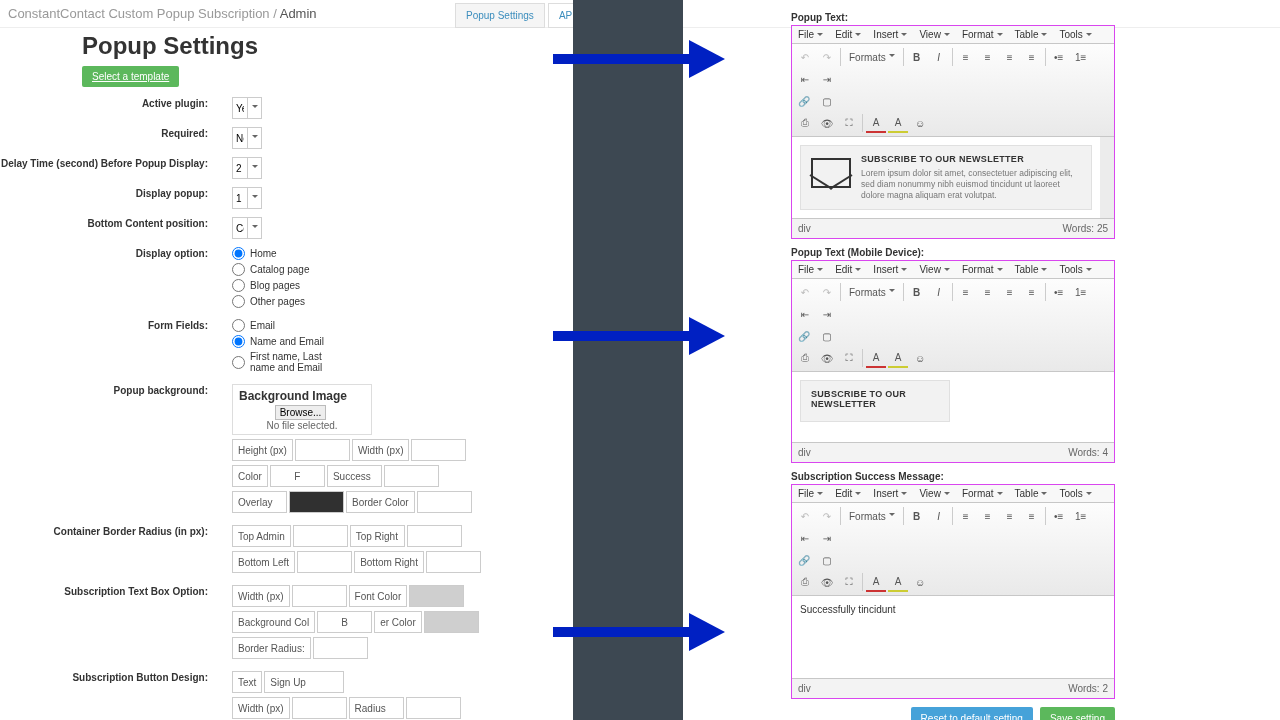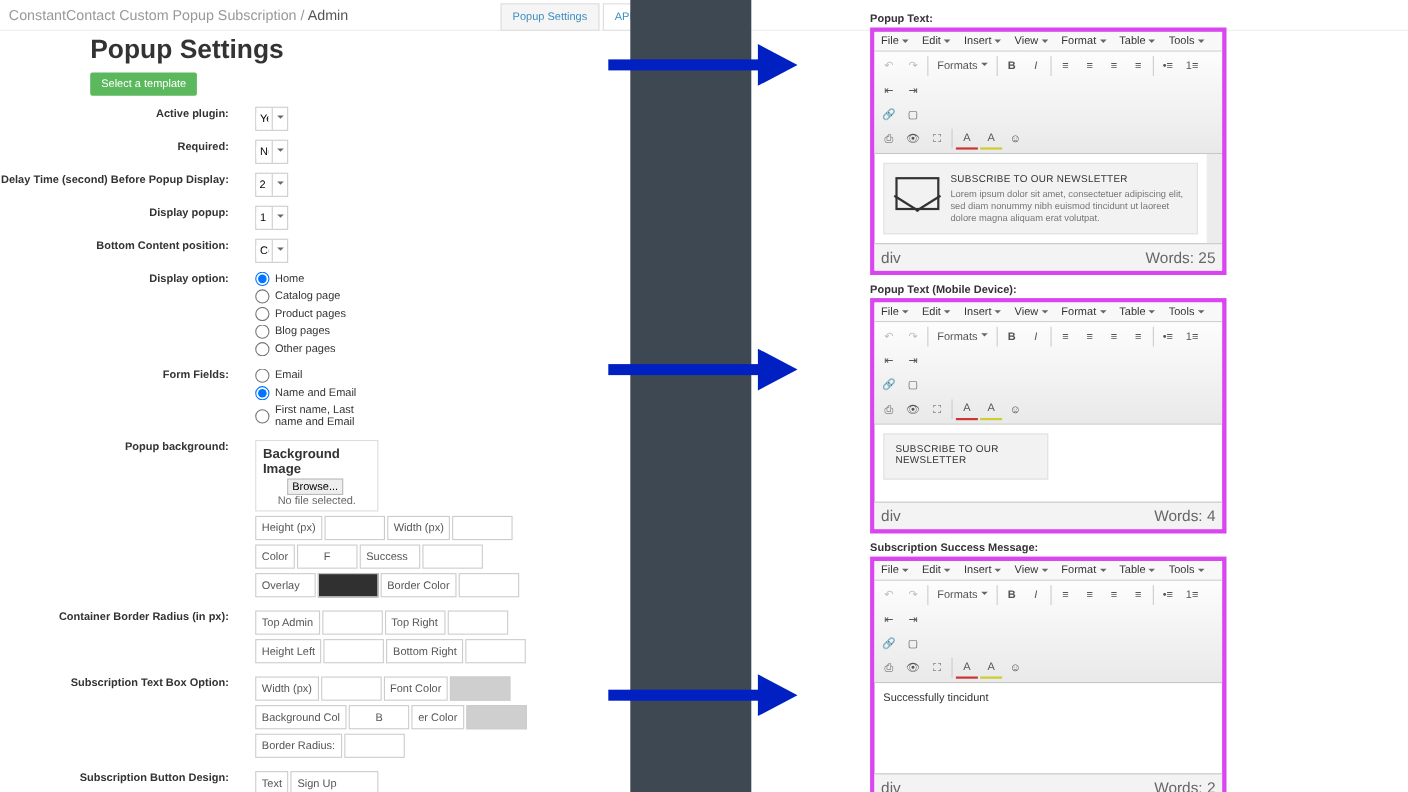"File" .editor { border: 4px solid #d946ef -> 1px solid #d946ef }
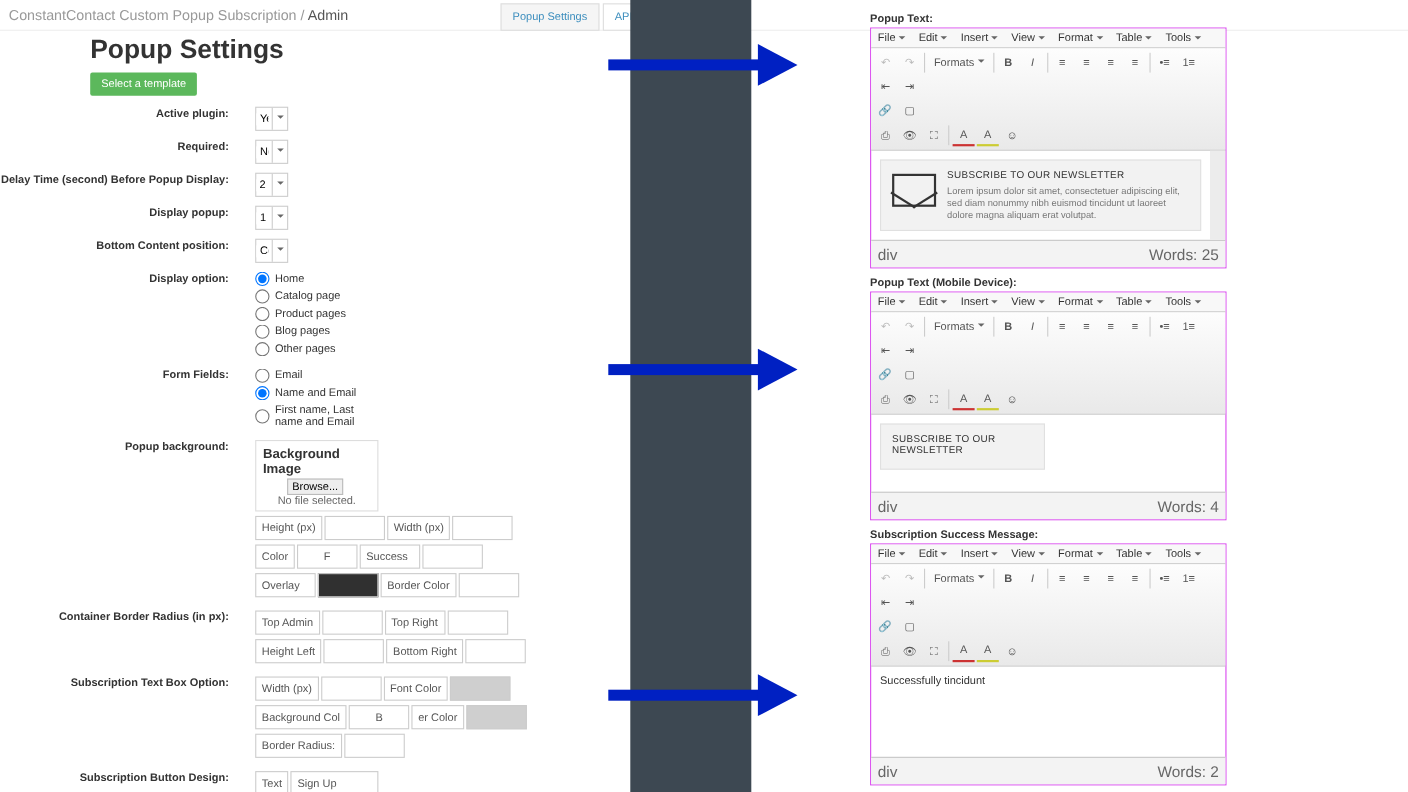"Select a template" .select-tpl { text-decoration: none -> underline }
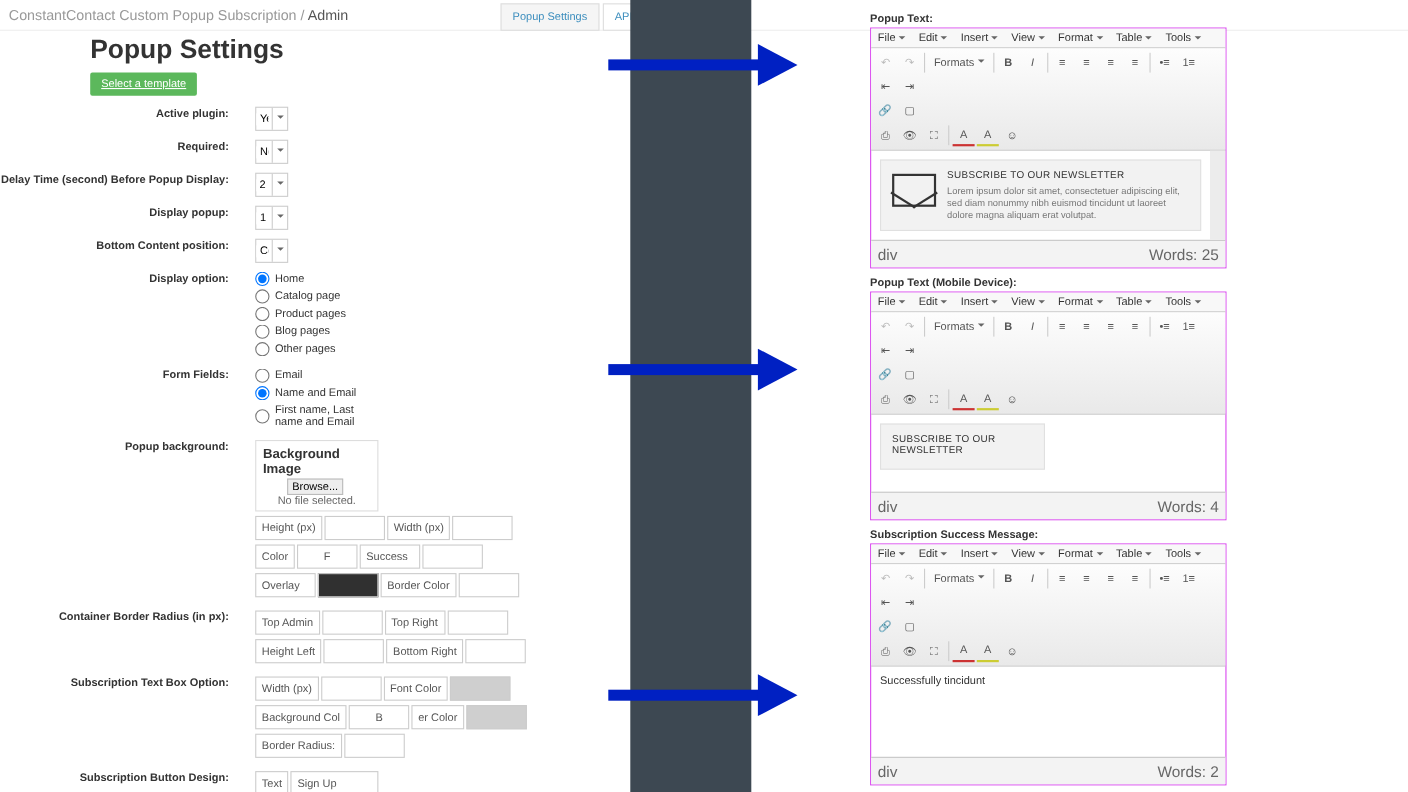"SUBSCRIBE TO OUR NEWSLETTER" .nl-title { font-weight: normal -> bold }
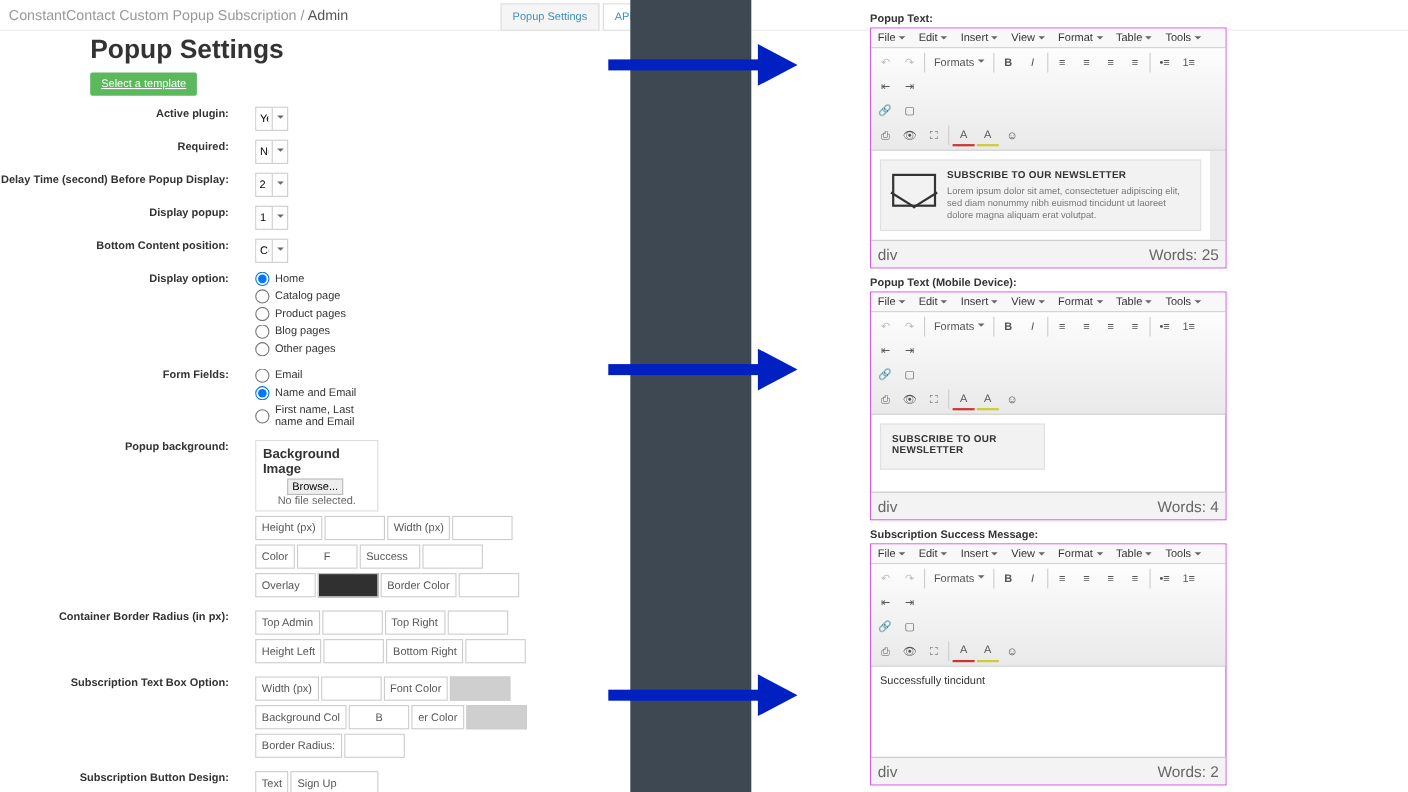"div" .statusbar { font-size: 14px -> 10px }
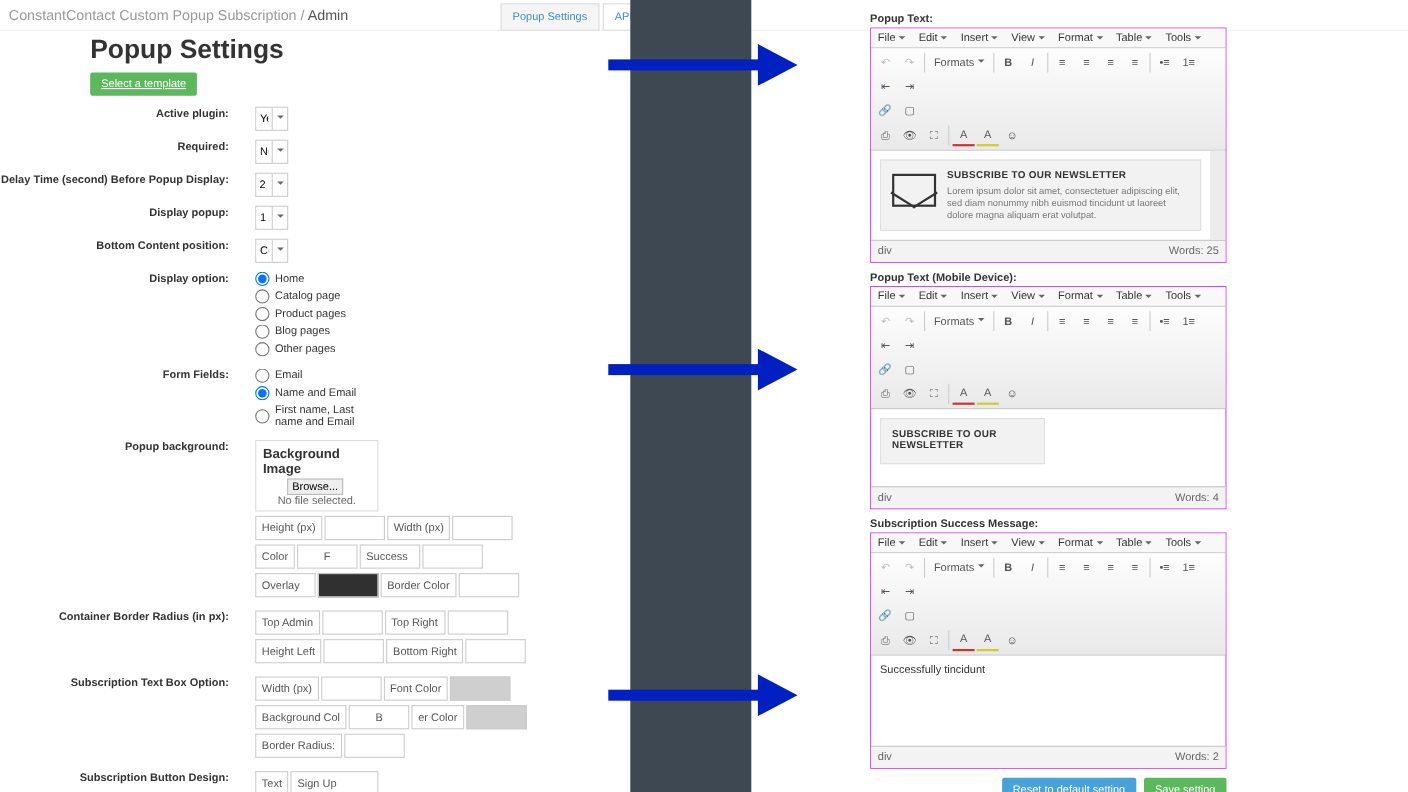"Product pages" div.radio-row { html: <div> <input> <label>Product pages</label> </div> -> none }
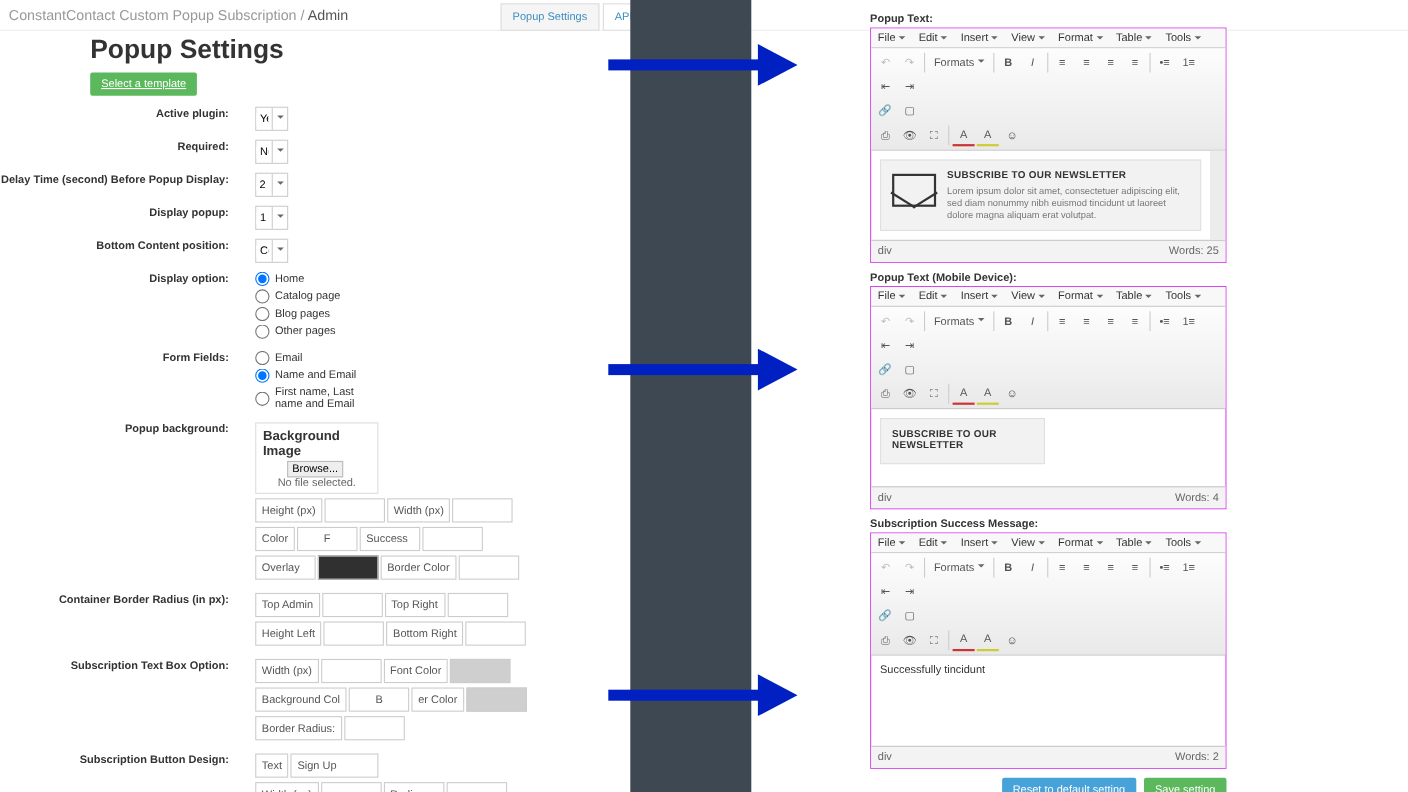"Background Image" .bg-group { width: 112px -> 140px }
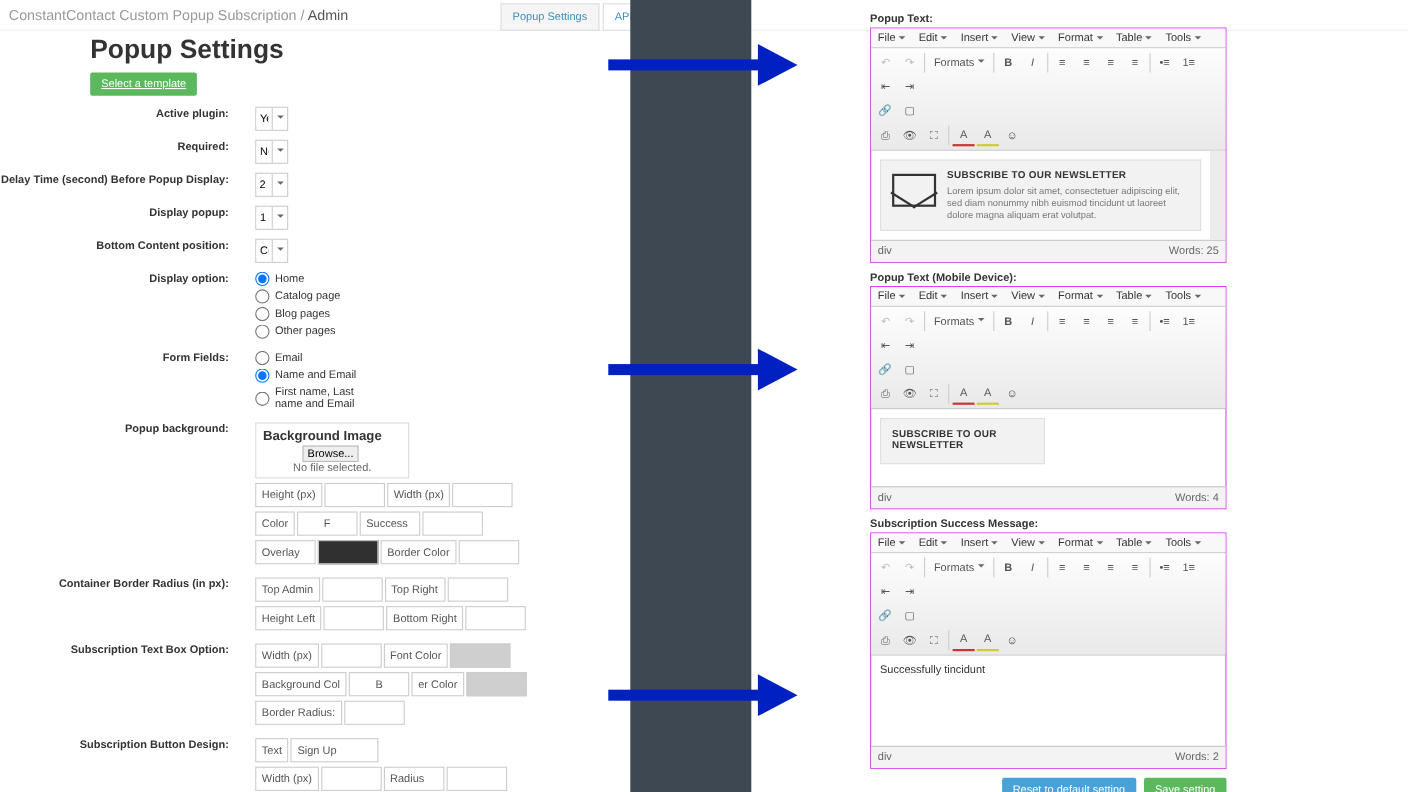"Height Left" div.chip { text: Height -> Bottom }
